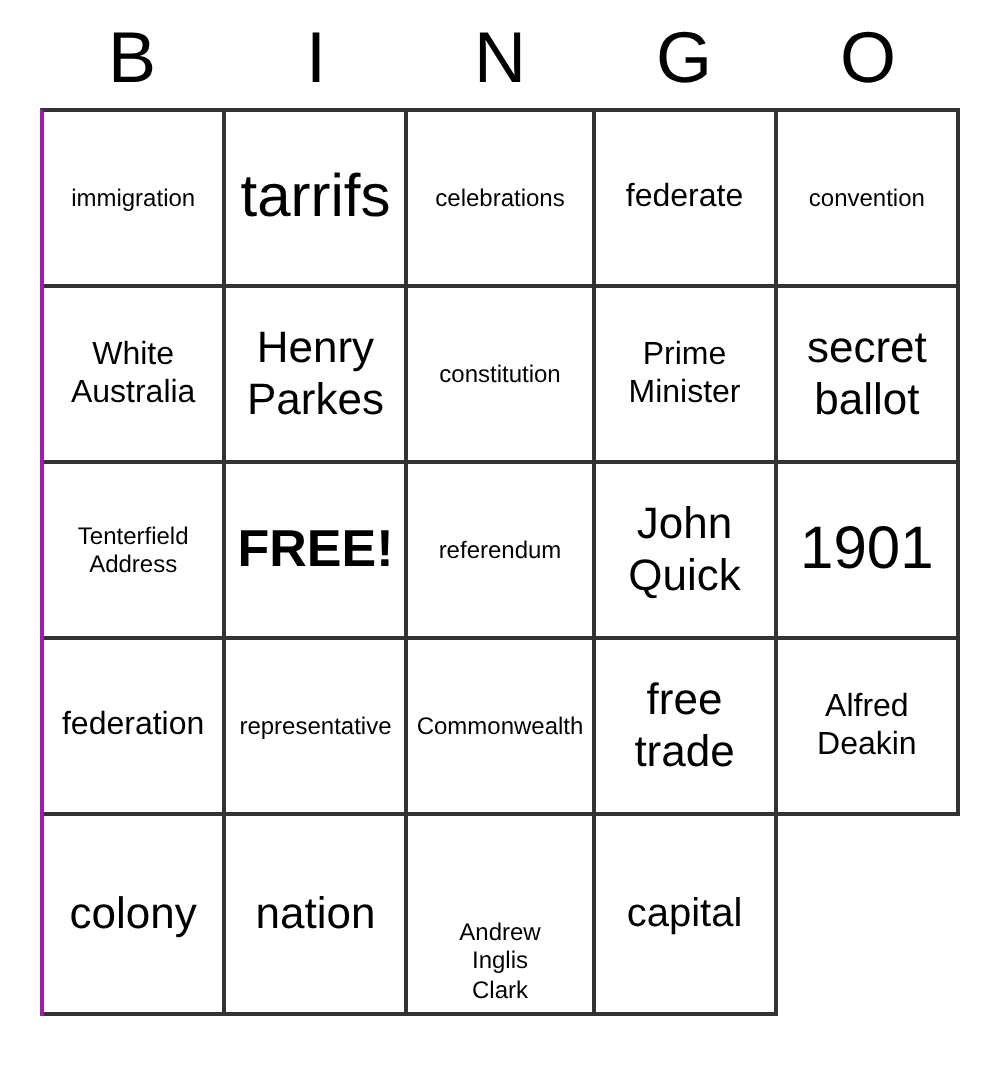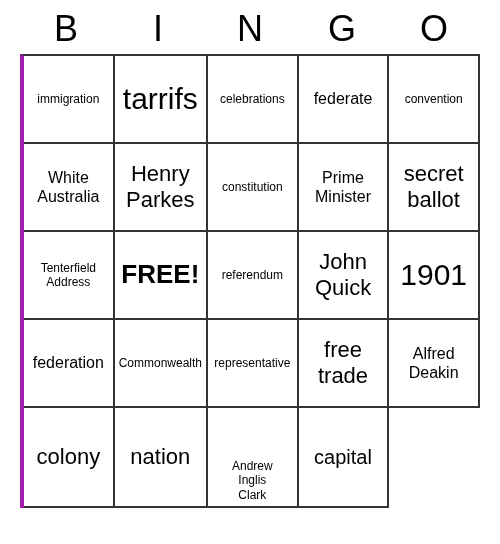"immigration" .bingo-grid { border-left: 4px solid #a21caf -> 2px solid #a21caf }
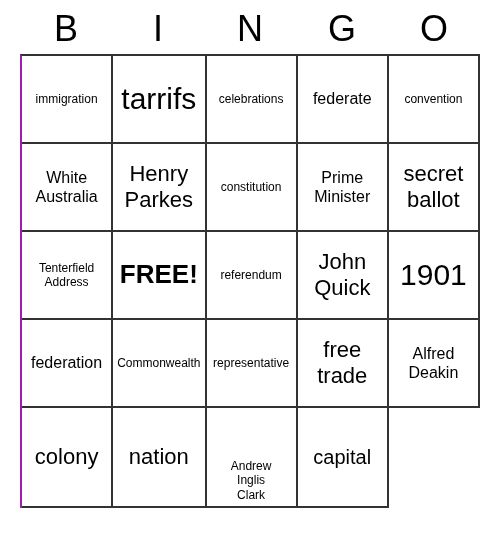"Commonwealth" div.bingo-cell { order: before "representative" -> after "representative" }
